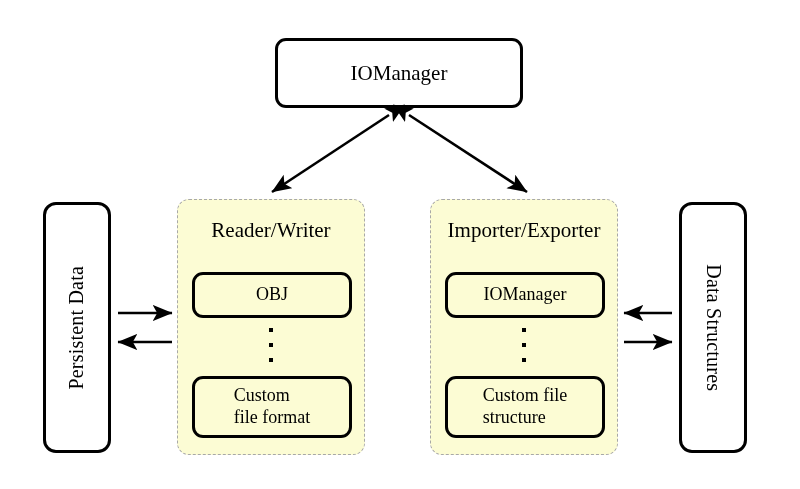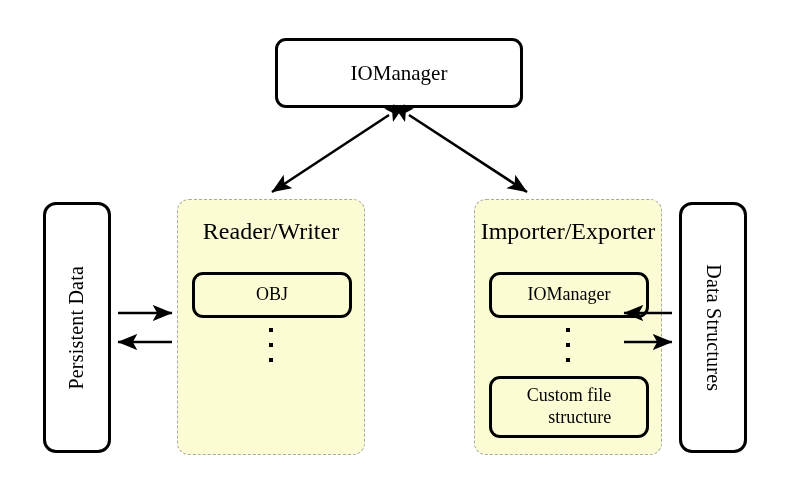"Reader/Writer" .panel-title { font-size: 24px -> 21px }
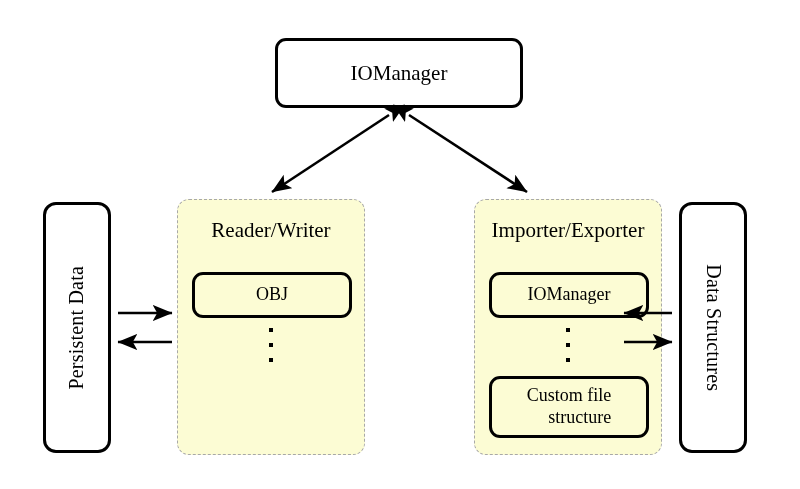"Importer/Exporter" #importer-exporter-panel { margin-left: 44px -> none }
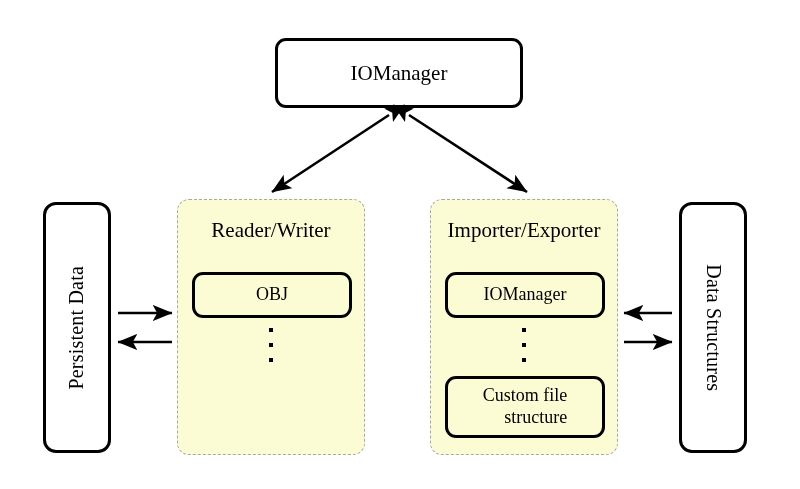"OBJ" .panel-item { text-align: right -> left }
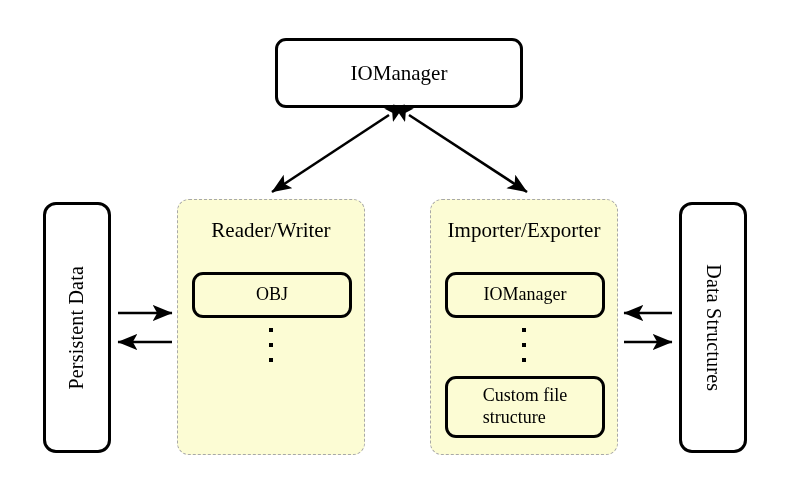"Custom" div.panel-item { html: none -> <div> <span> <span>Custom</span><br> <span>file format</span> </span> </div> }
